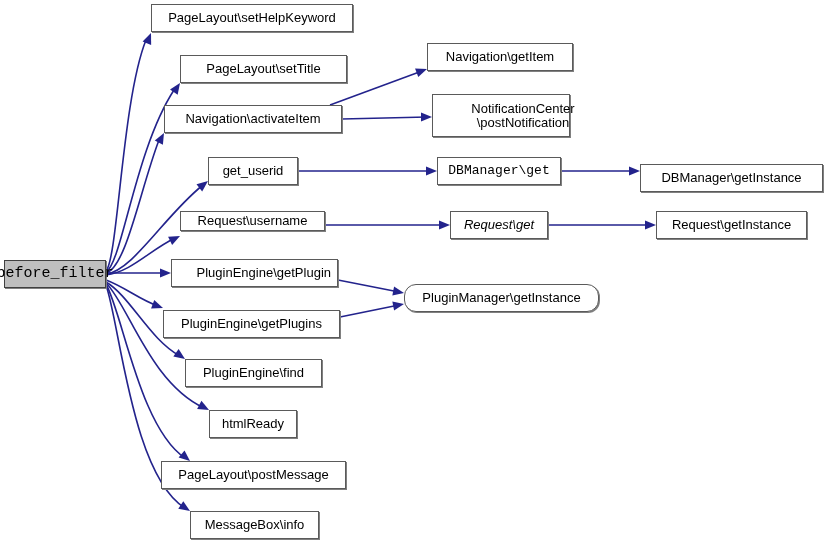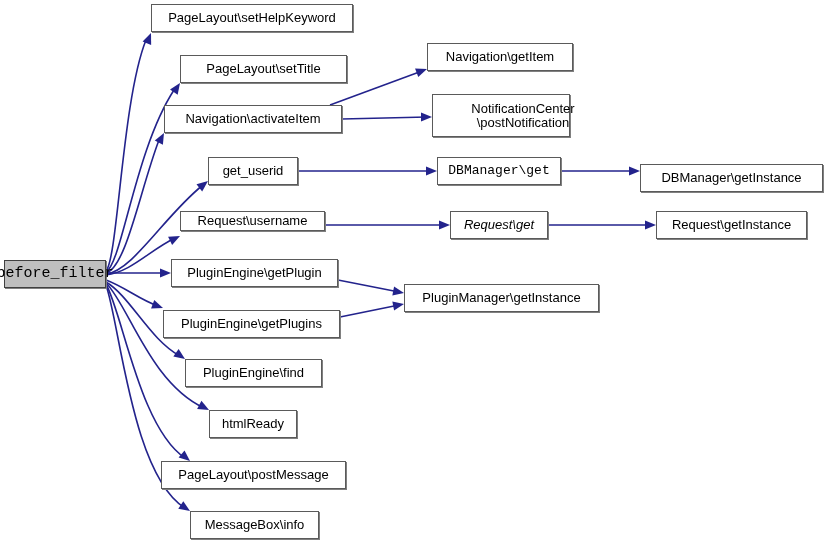"PluginEngine\getPlugin" div.gnode { justify-content: none -> flex-end }
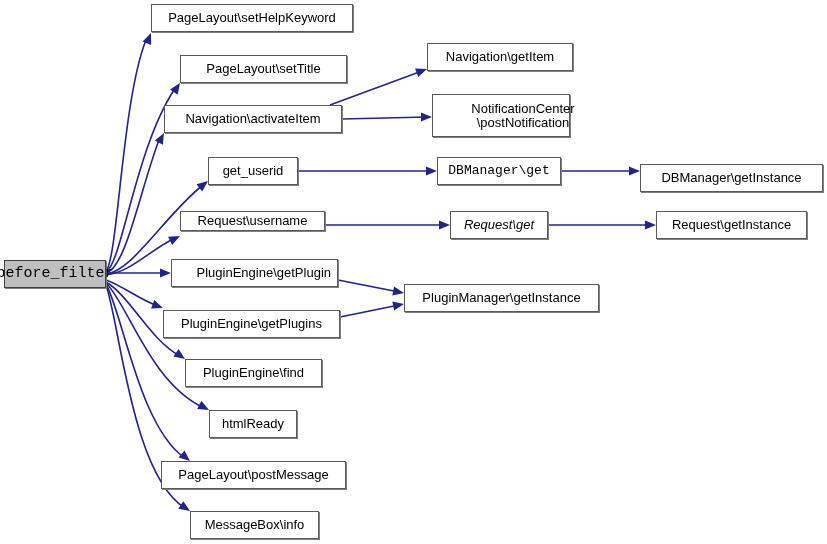"PluginManager\getInstance" div.gnode { border-radius: none -> 12px }
